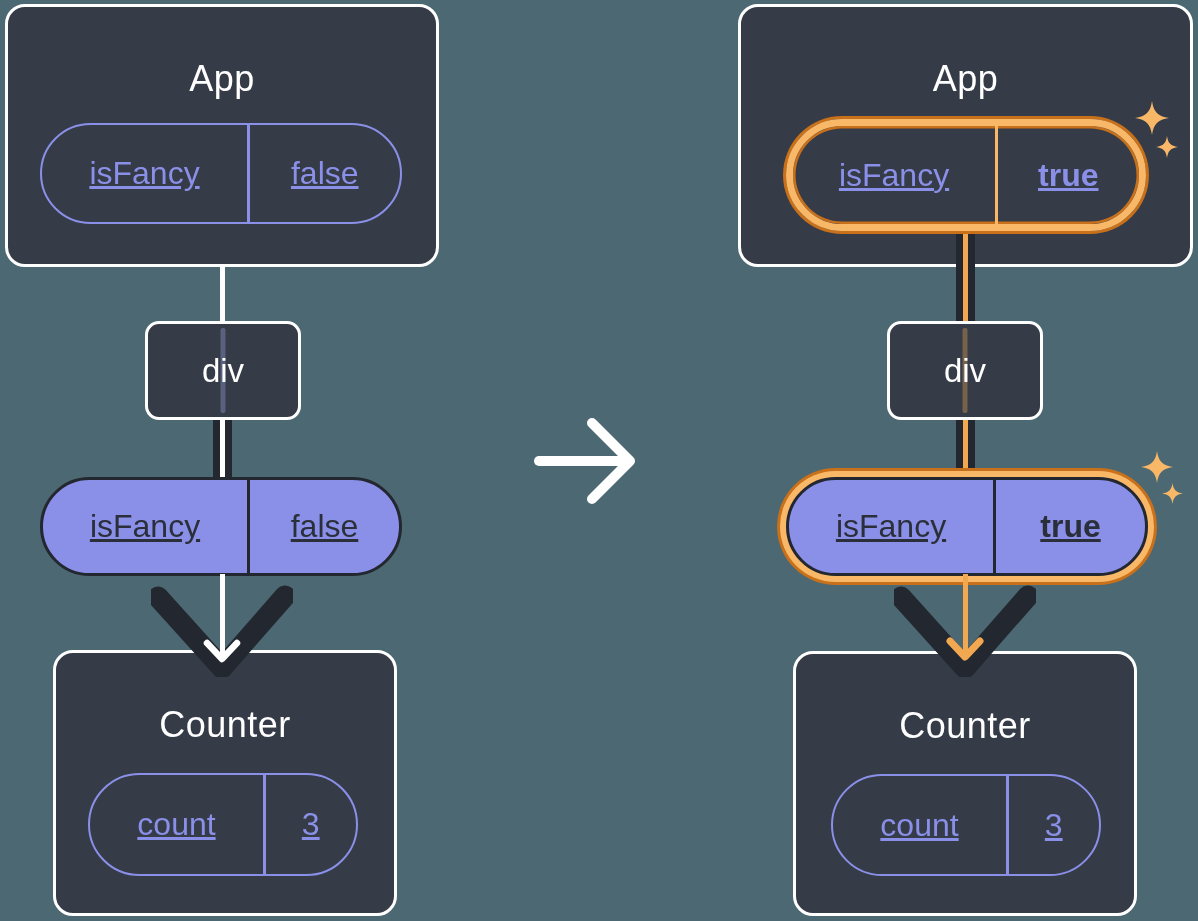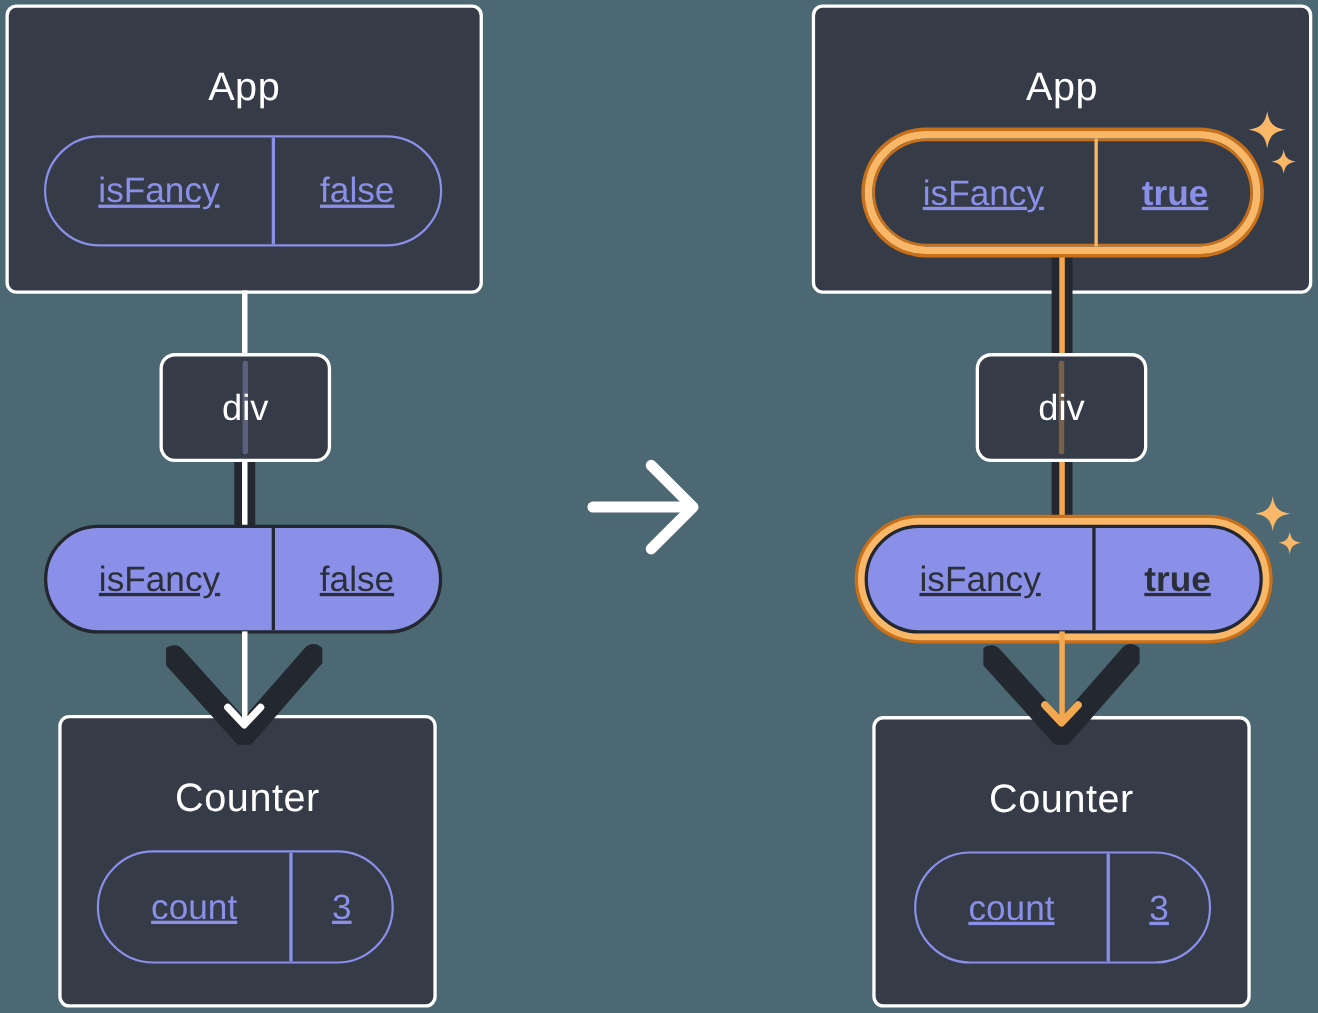"App" .card { border-radius: 10px -> 20px }
